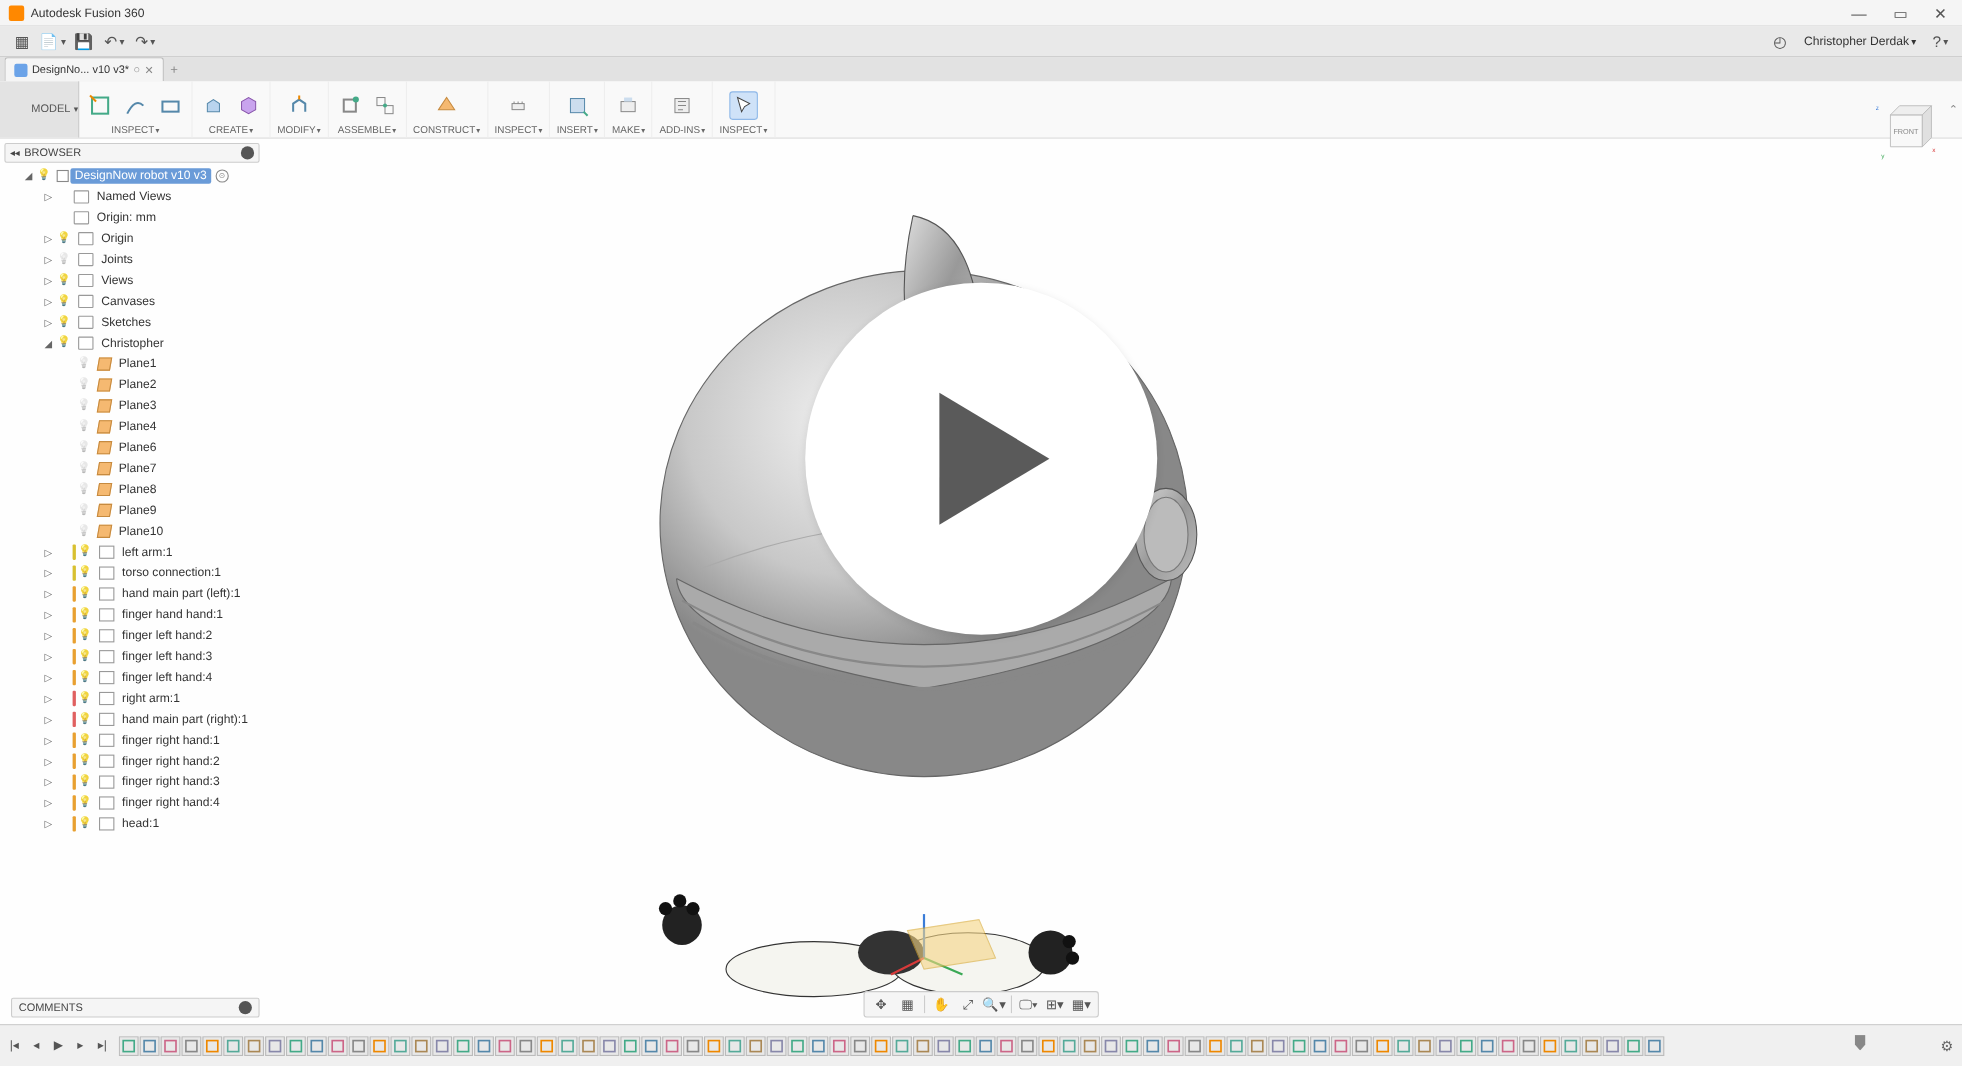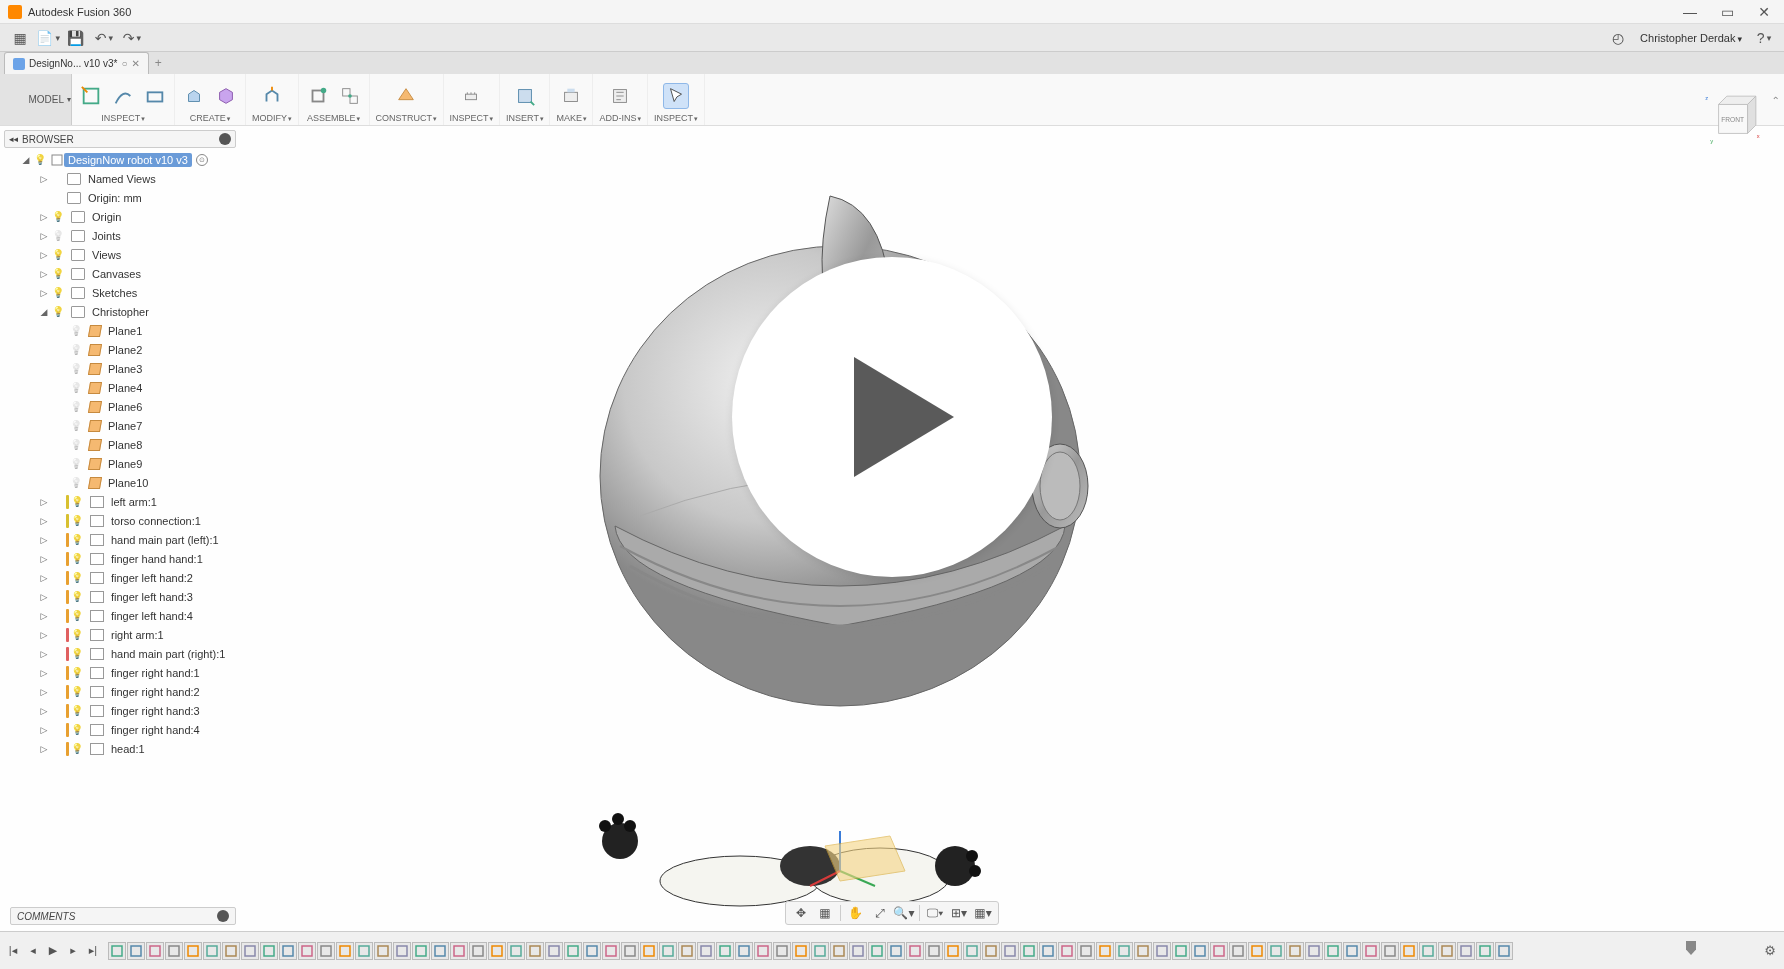"COMMENTS" .comments-bar { font-style: italic -> none }
